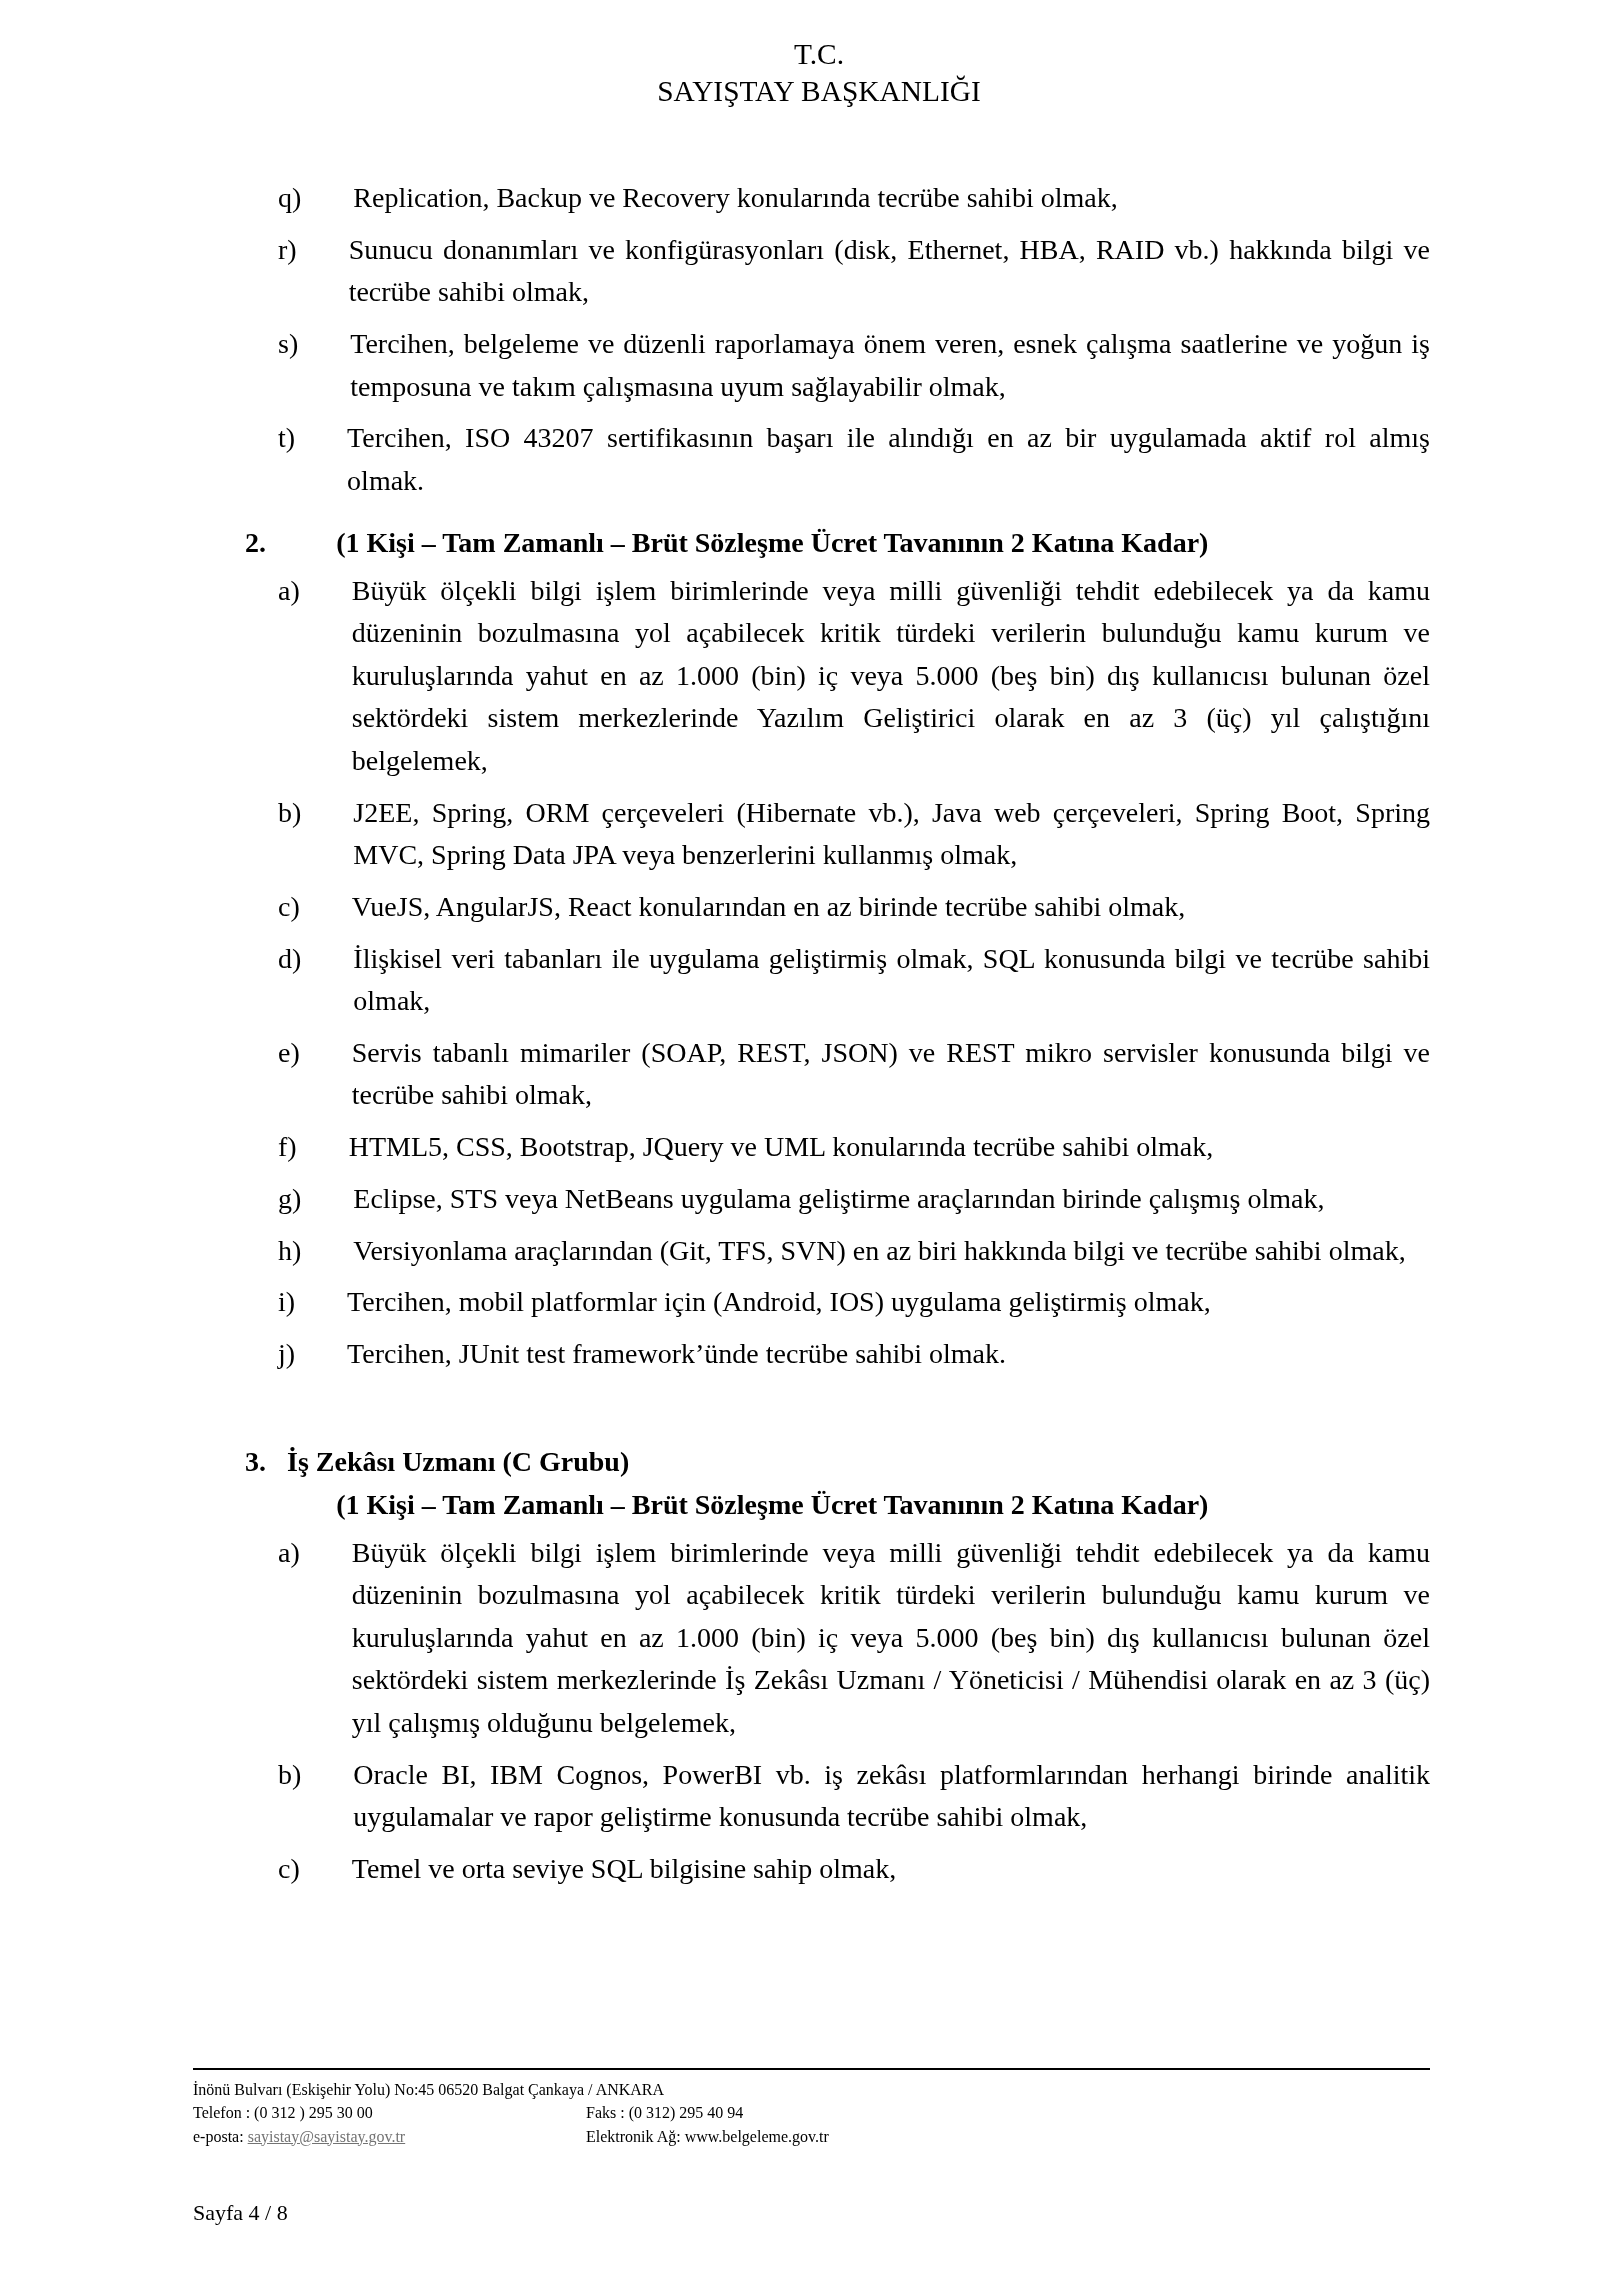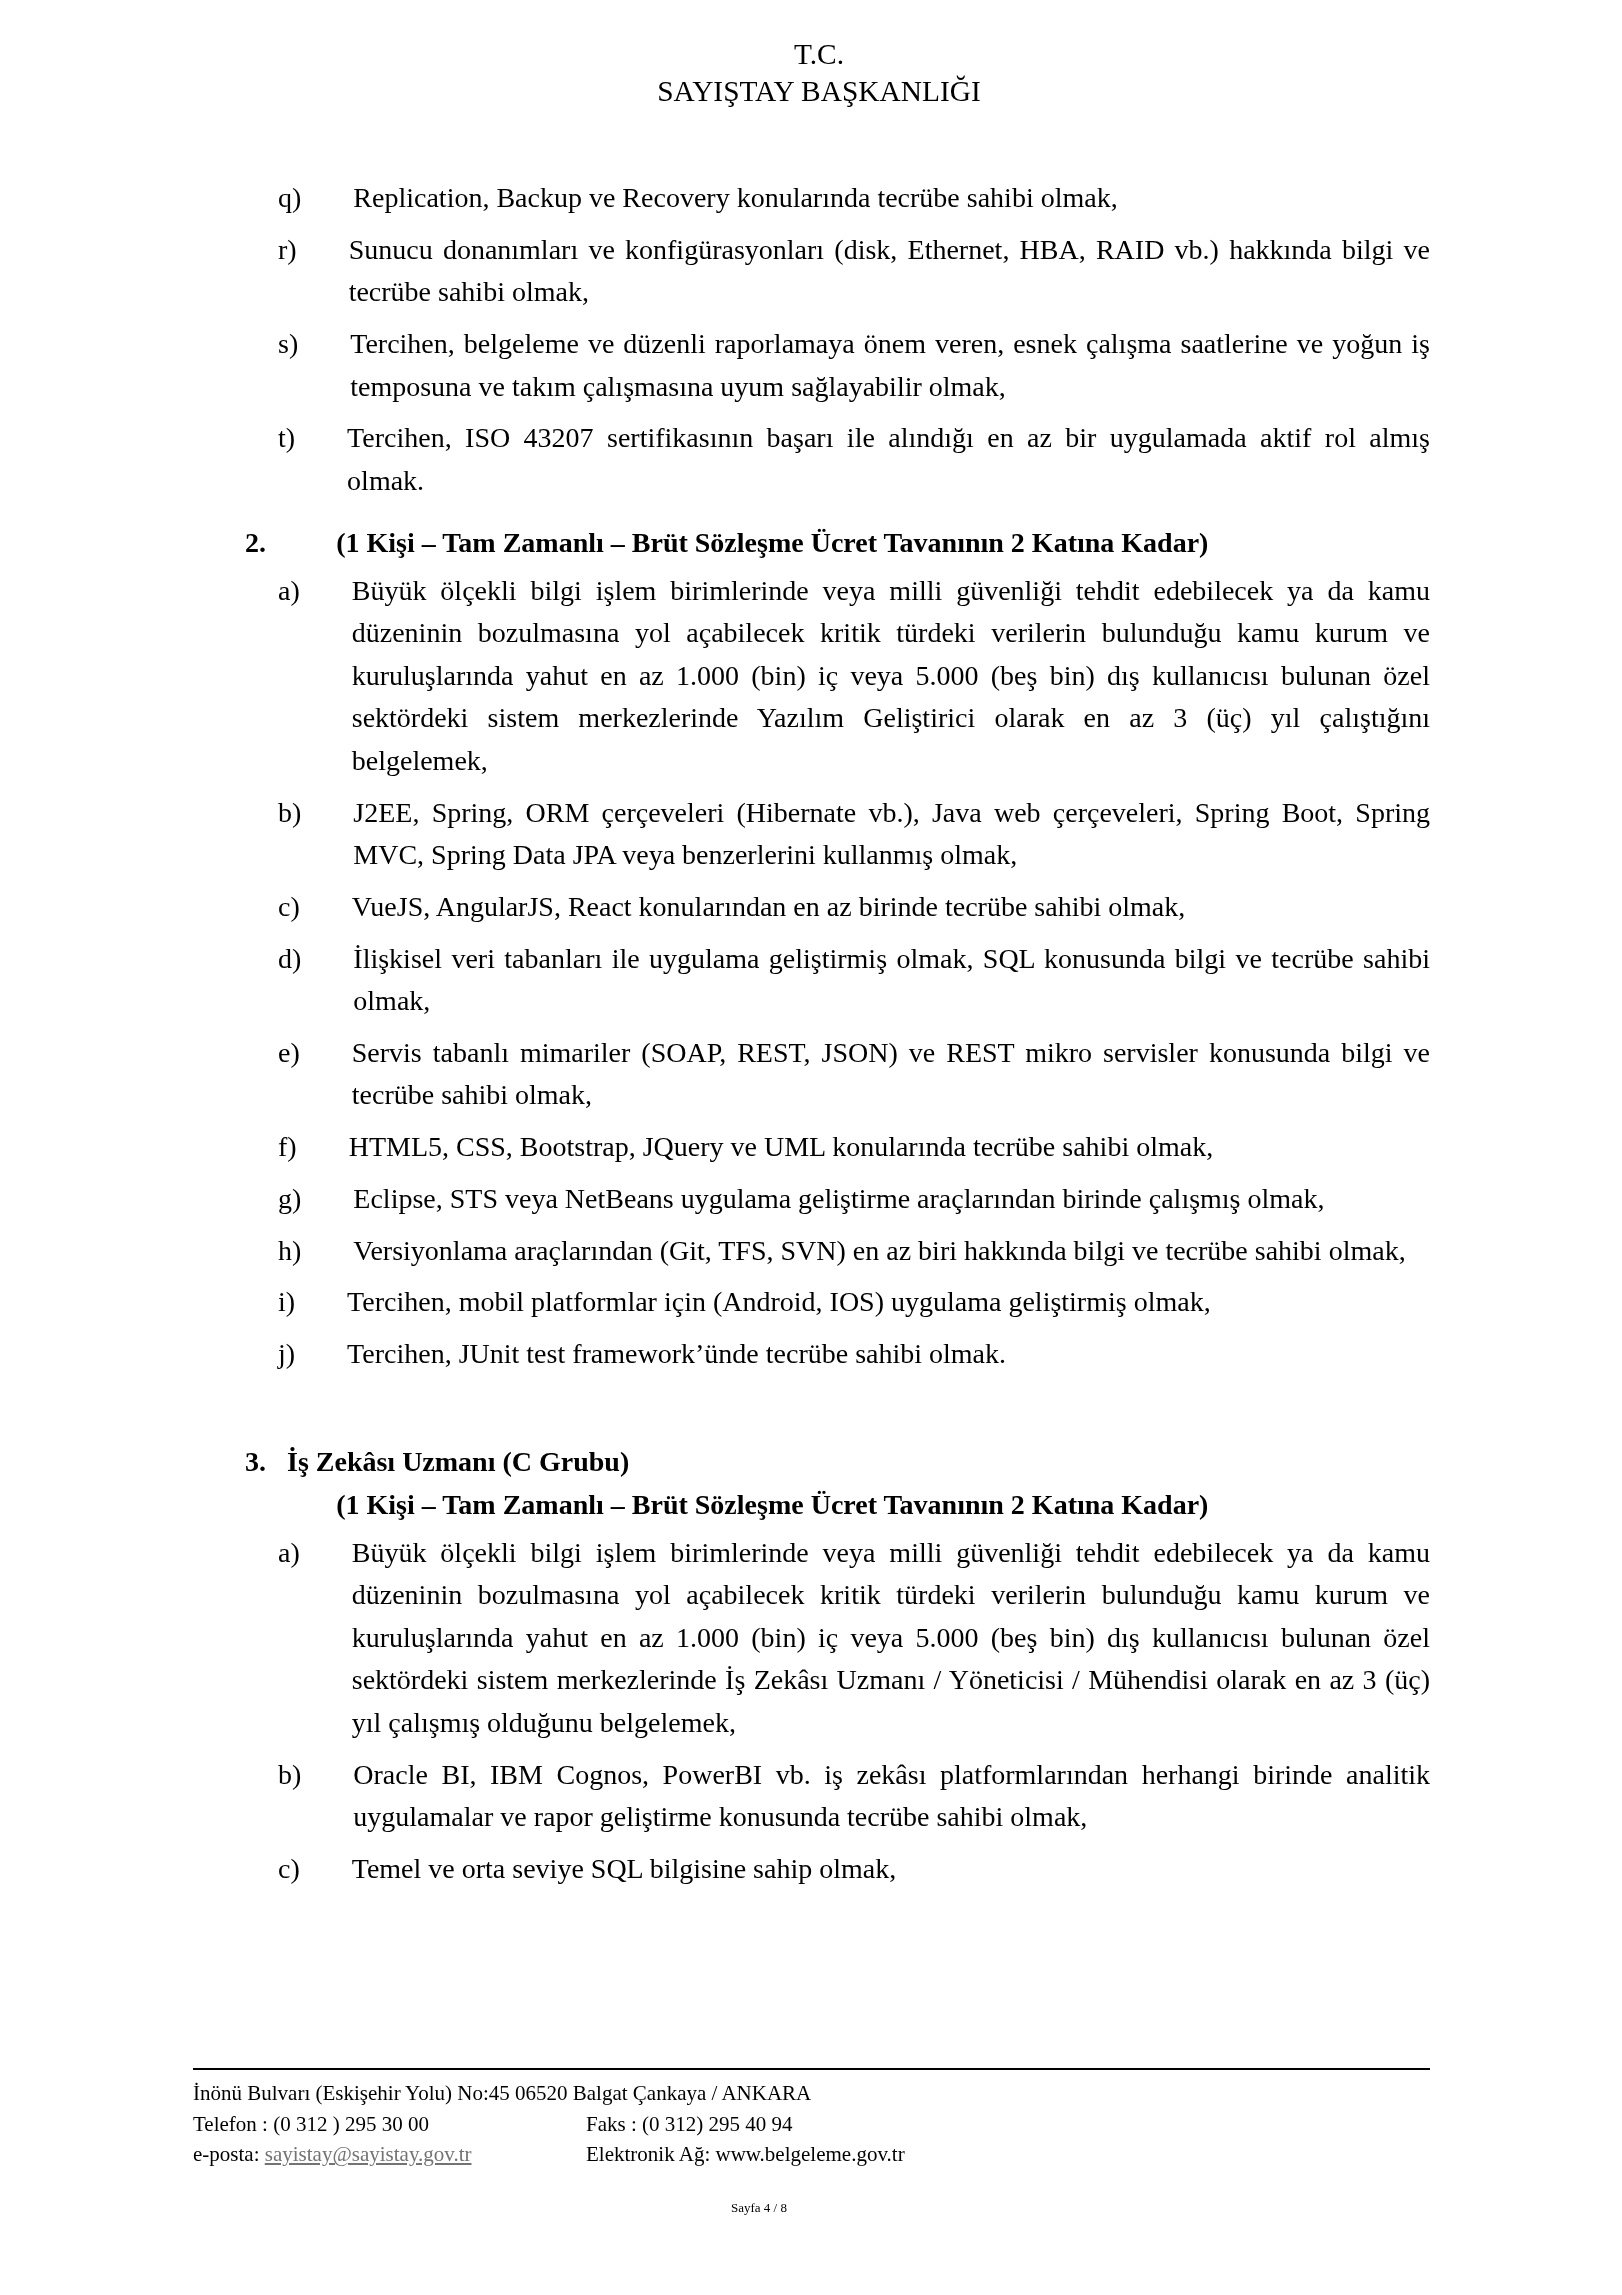"İnönü Bulvarı (Eskişehir Yolu) No:45" .footer { font-size: 21px -> 16px }
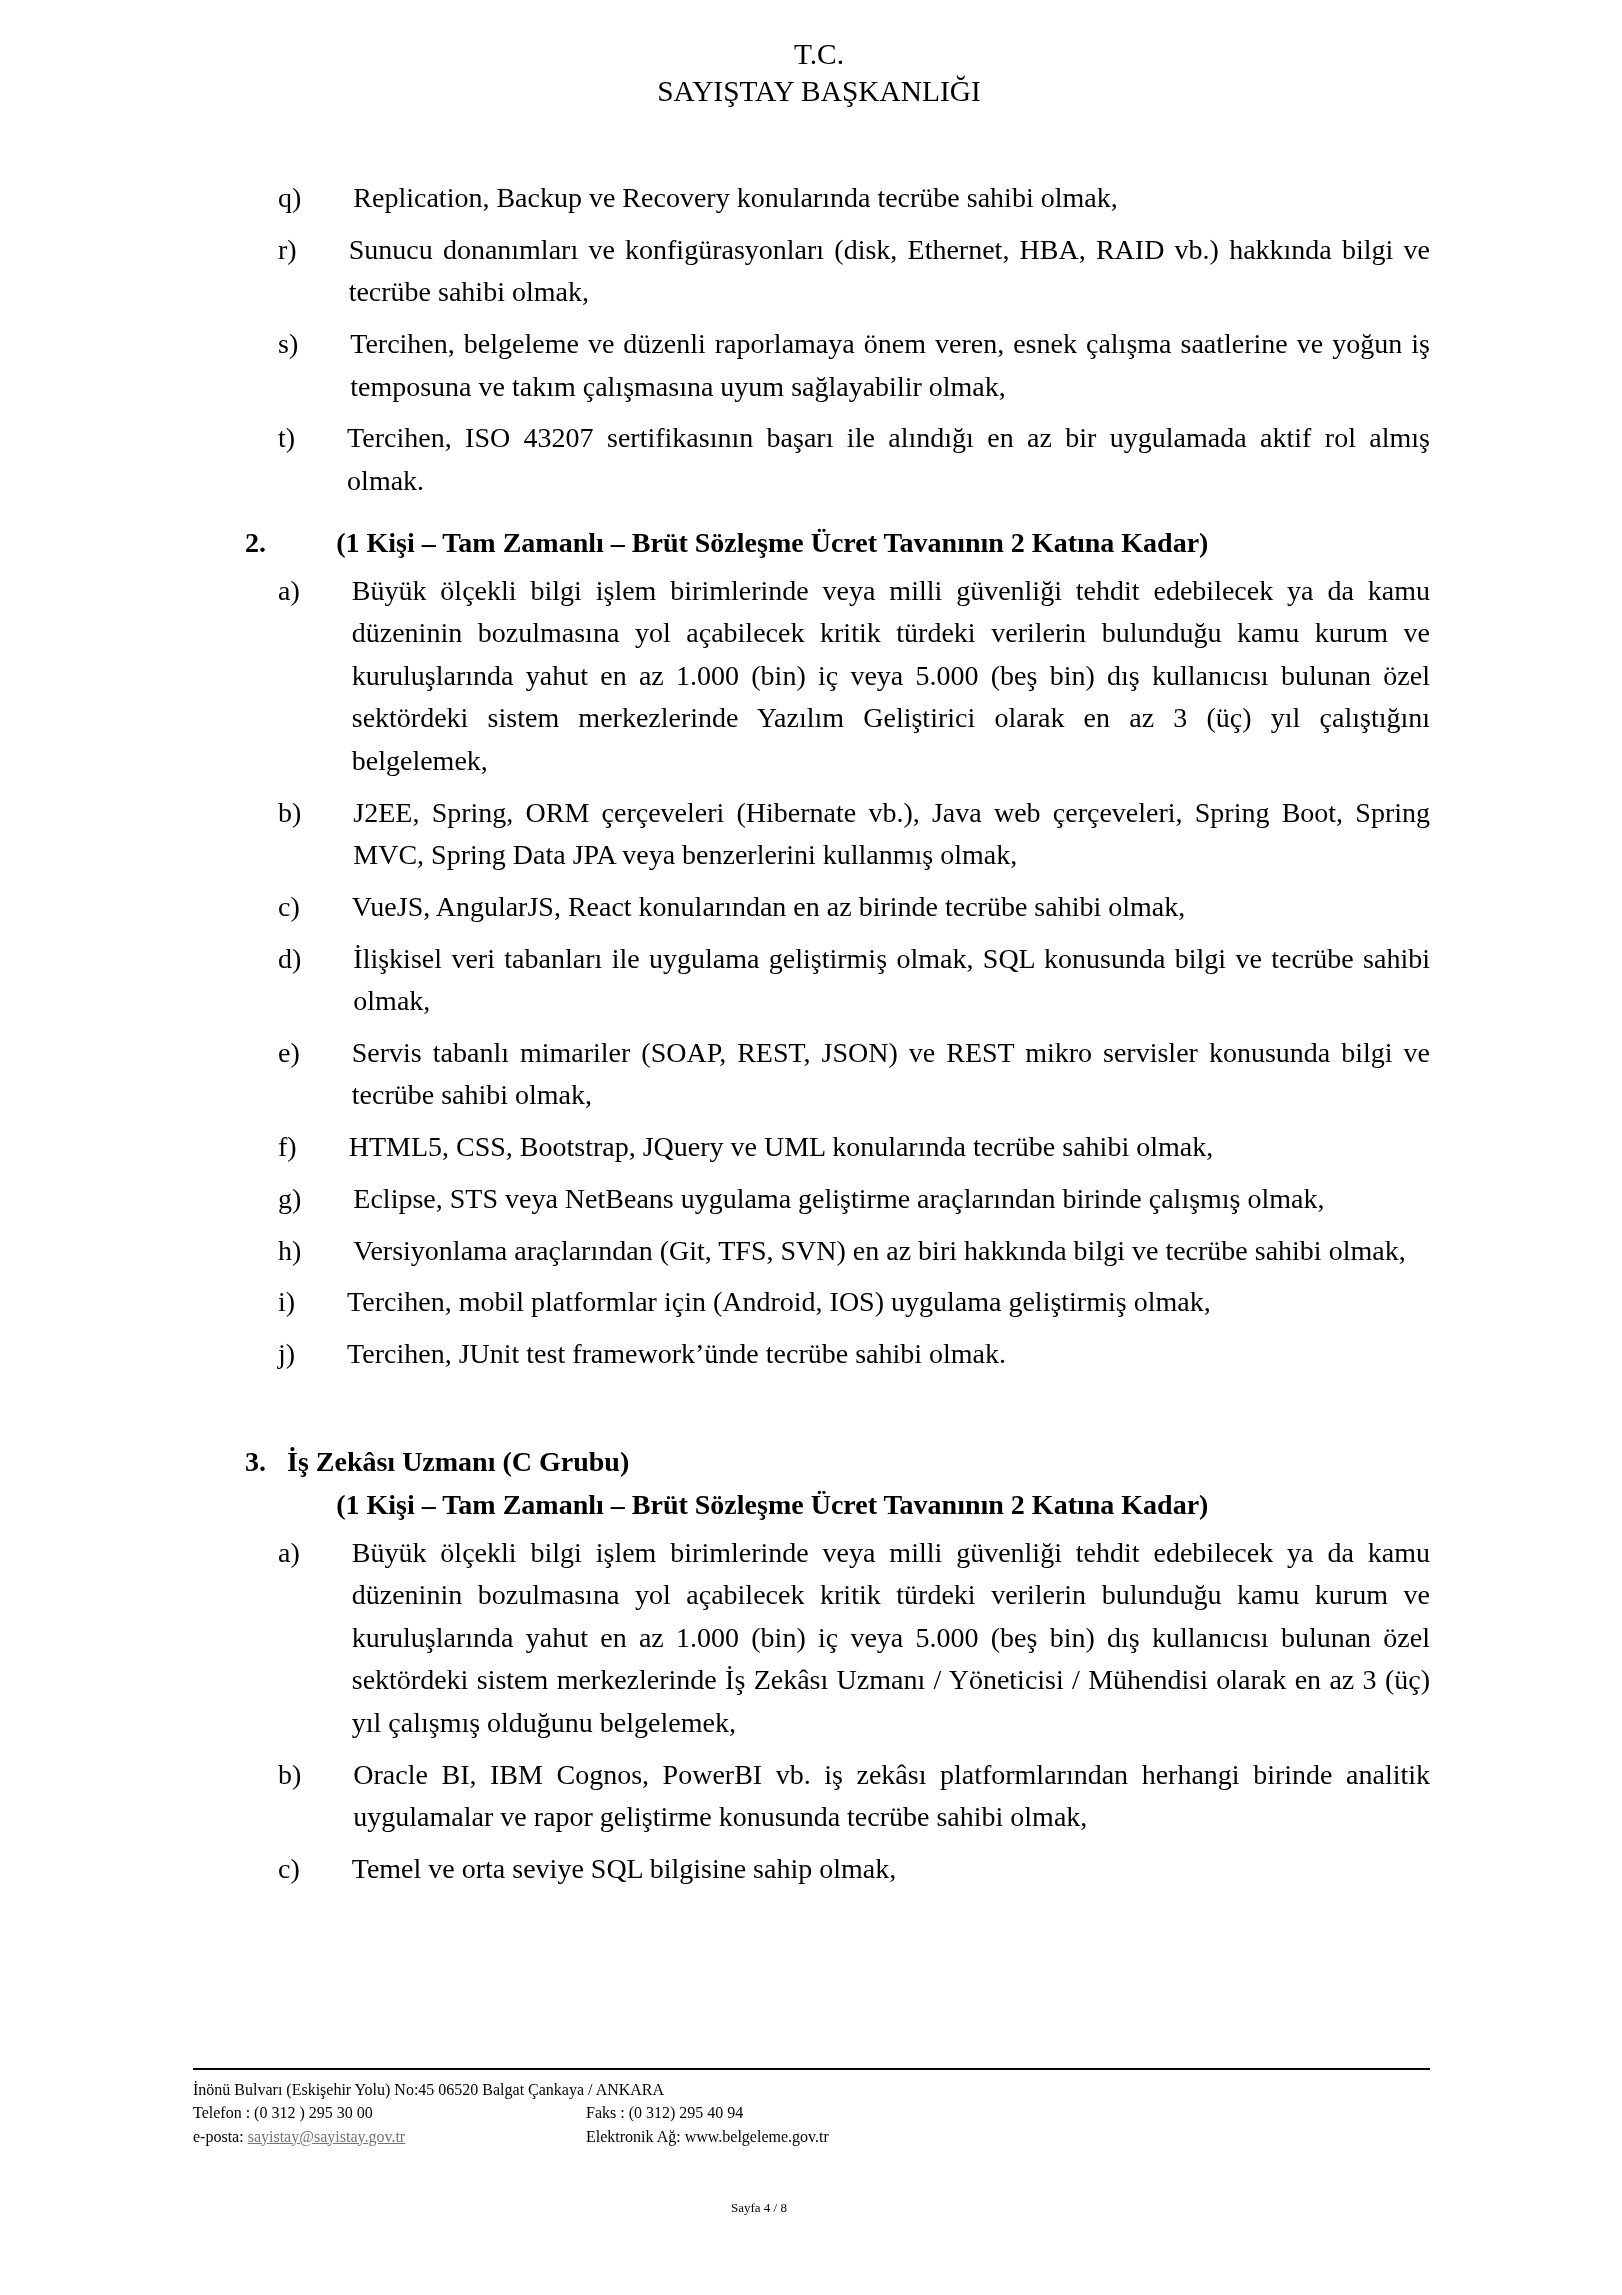"Sayfa 4 / 8" .page-number { font-size: 13px -> 22px; text-align: center -> left }
